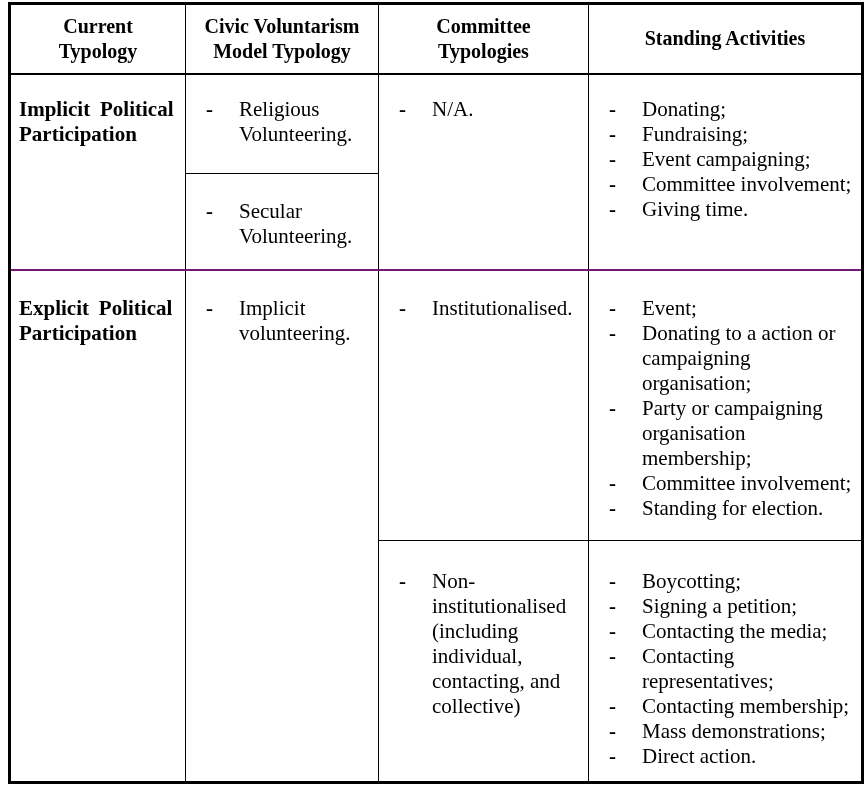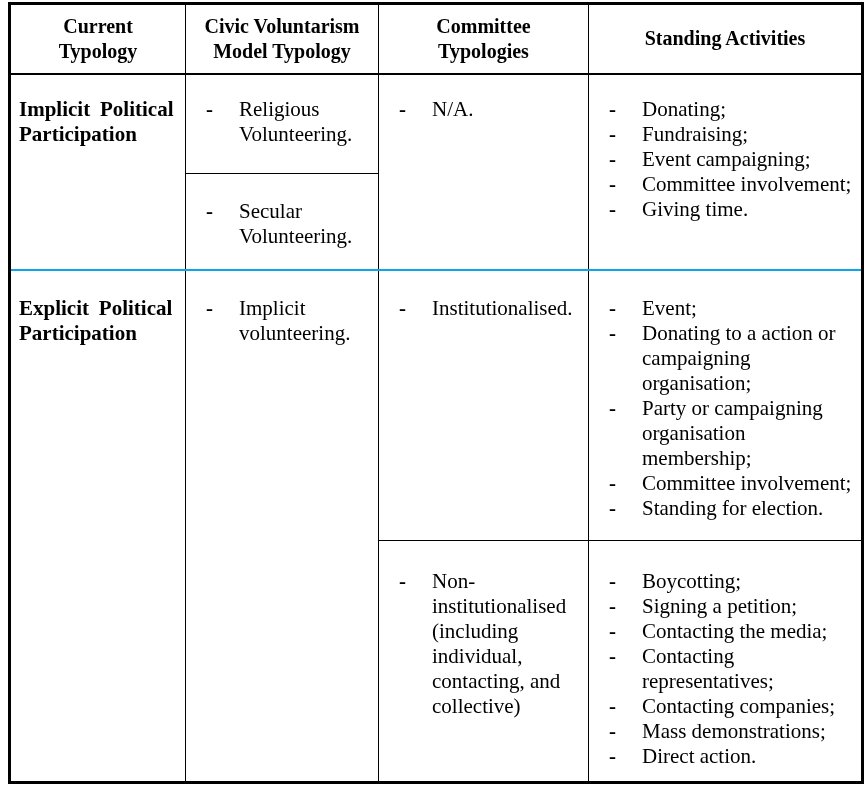"Explicit Political Participation" tr.major-row-start td { border-top: 2px solid #0ea5e9 -> 2px solid #701a75 }
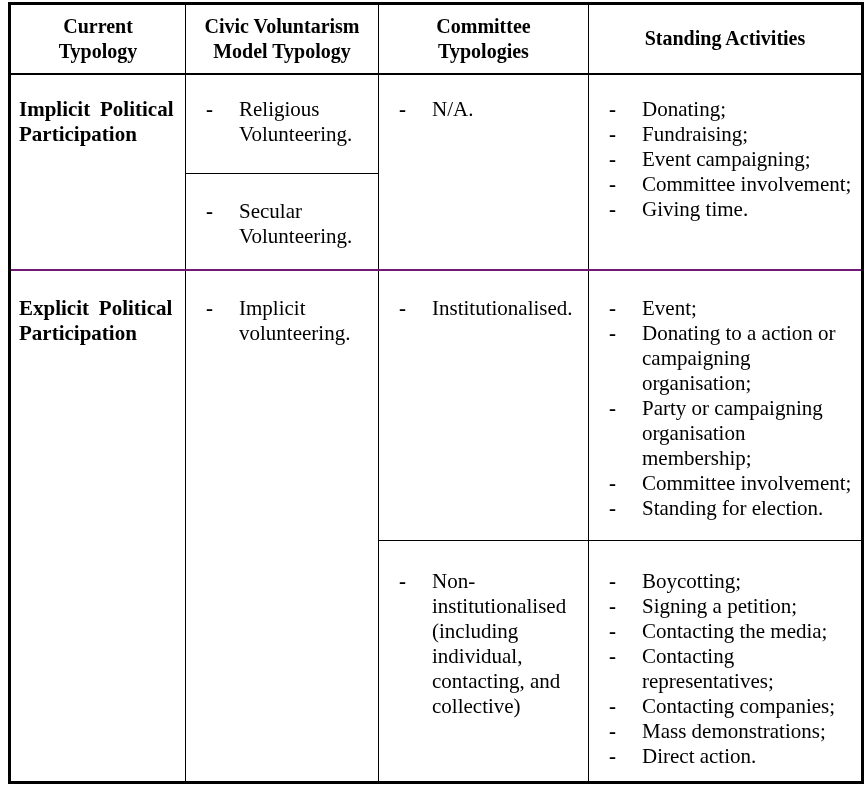"Contacting companies;" span.txt { text: companies -> membership }
